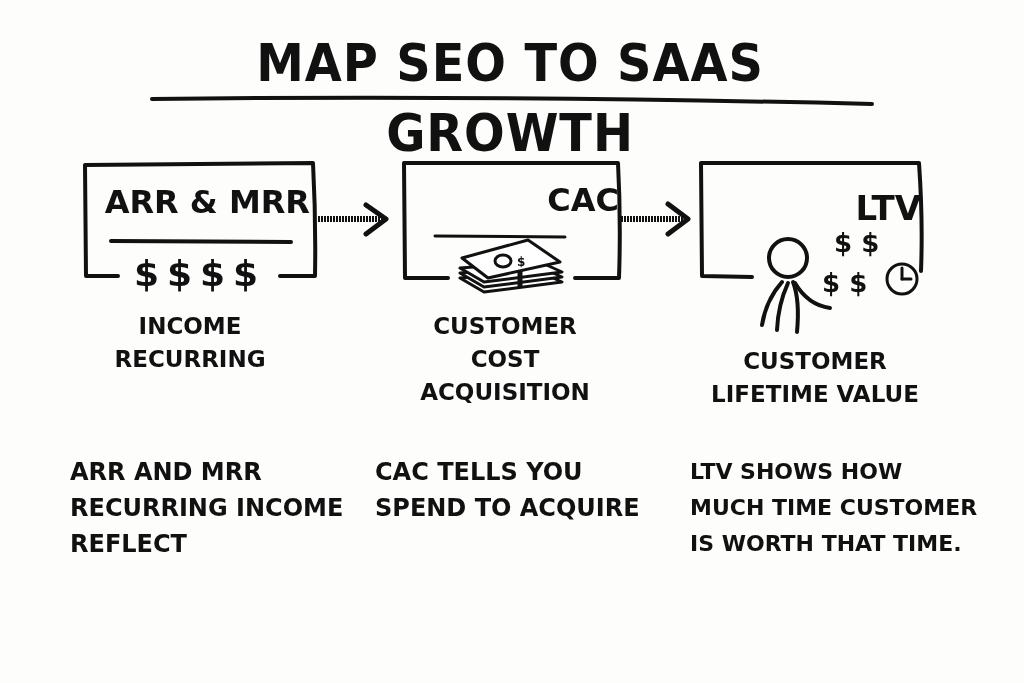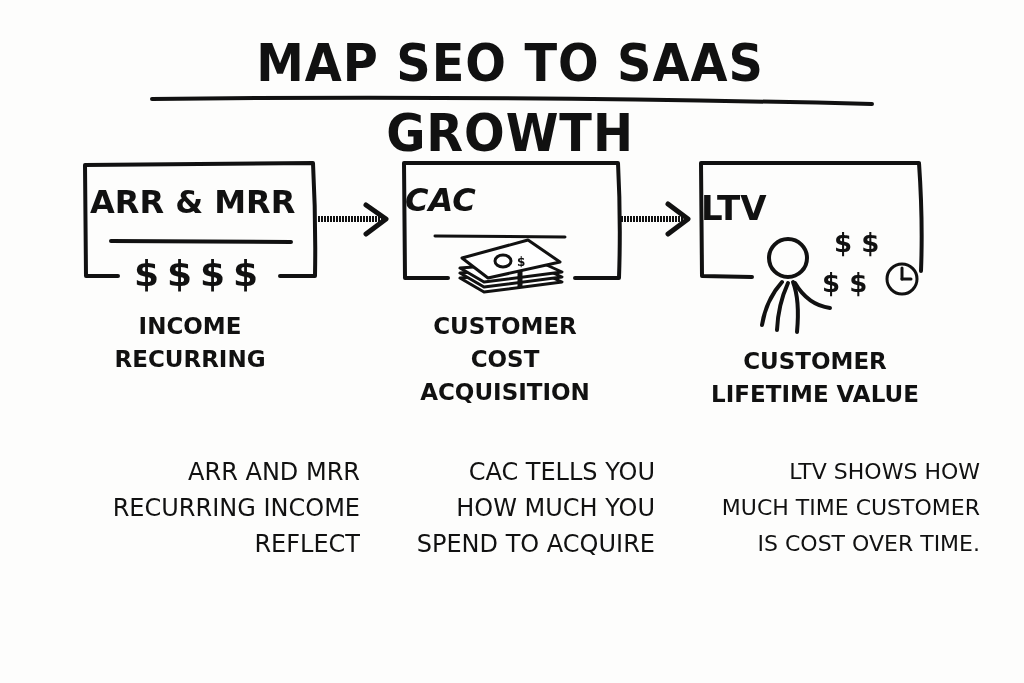"ARR & MRR" .box-title { text-align: left -> right }
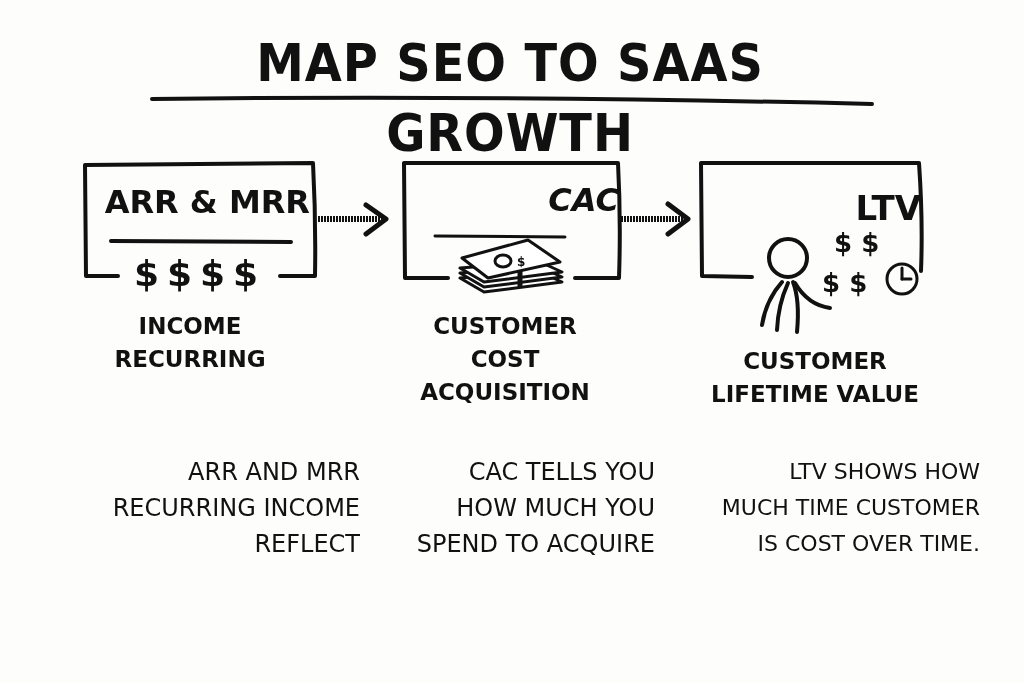"CAC" div.abs { font-style: italic -> none }
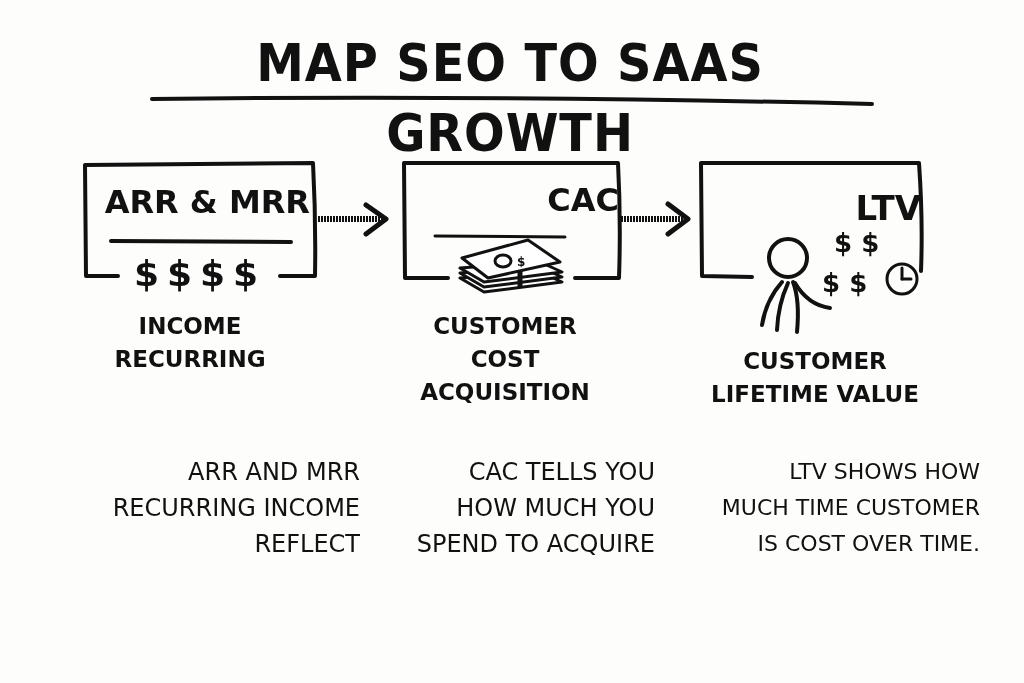"ARR AND MRR" .desc { font-weight: normal -> bold; text-align: right -> left }
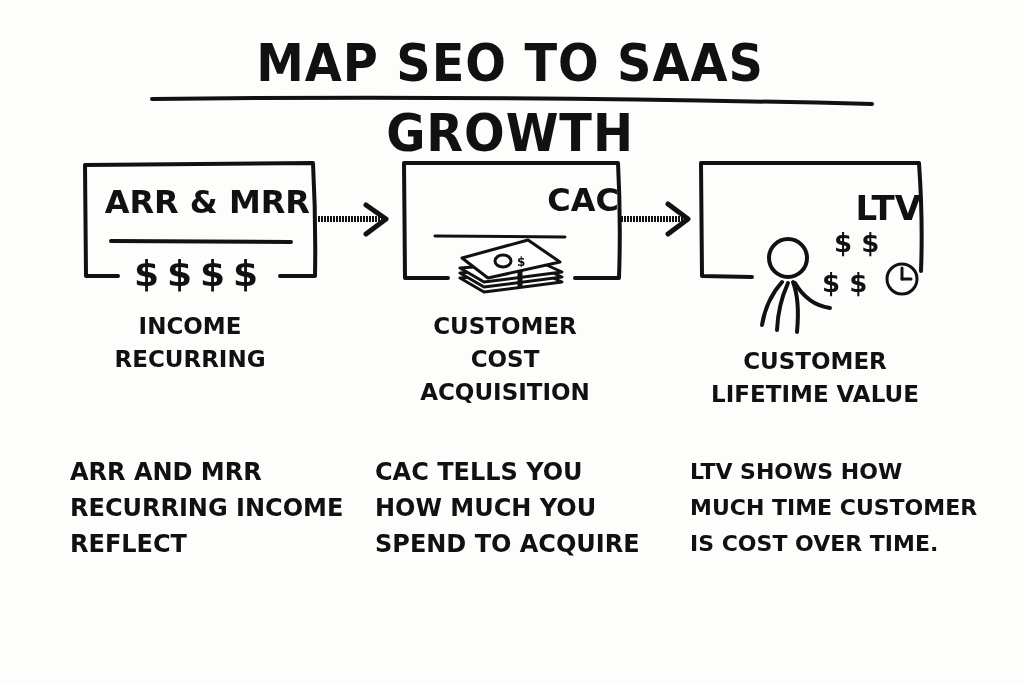"HOW MUCH YOU" div { html: <div>HOW MUCH YOU</div> -> none }
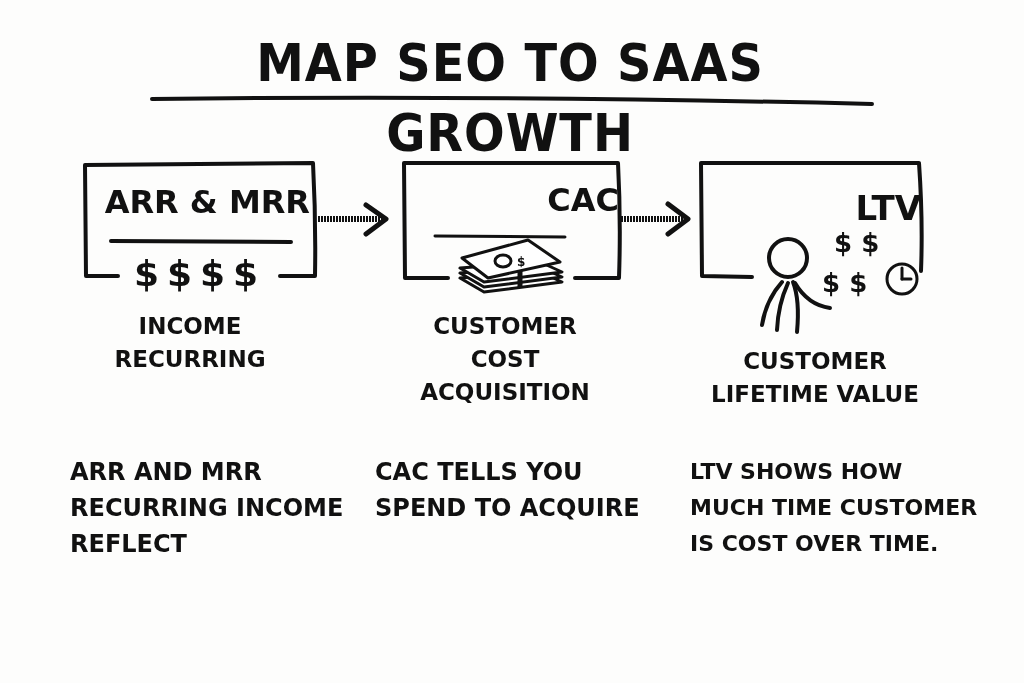"IS COST OVER TIME." div { text: COST OVER -> WORTH THAT }
